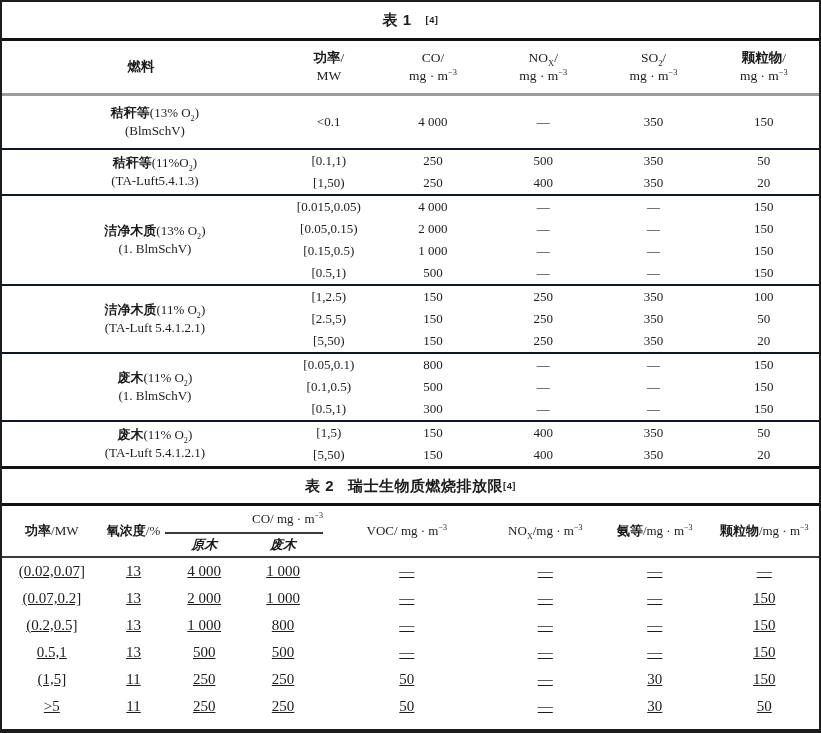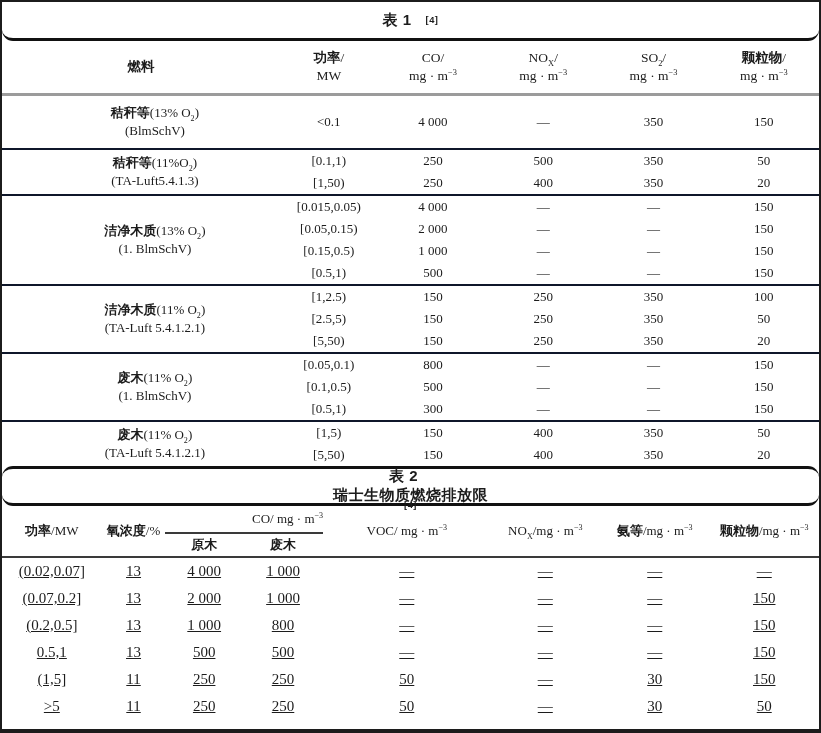"表 1" .table-title { border-radius: 11px -> none }
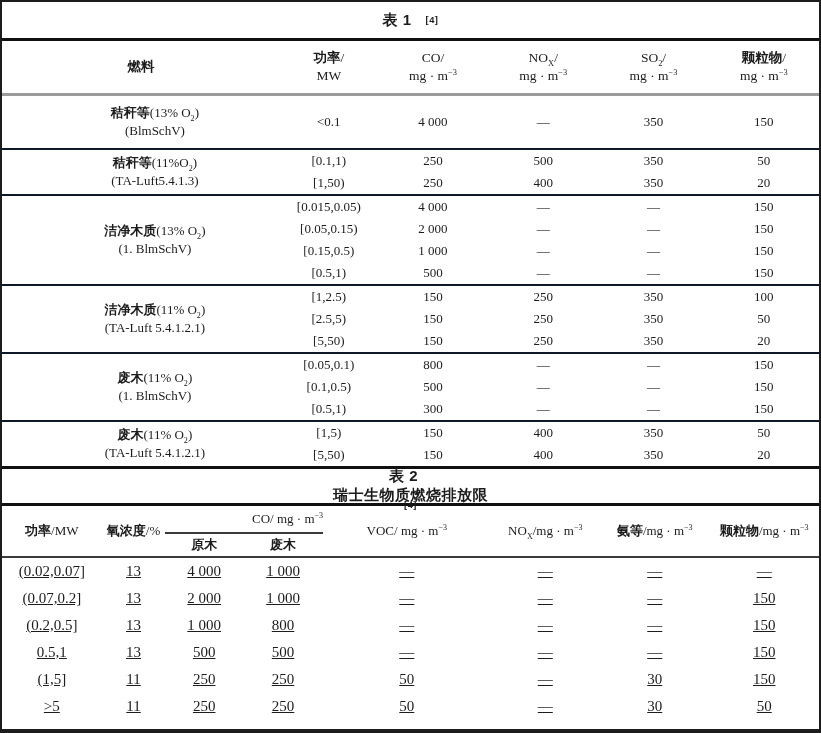"表 2" .title2 { flex-direction: column -> none }
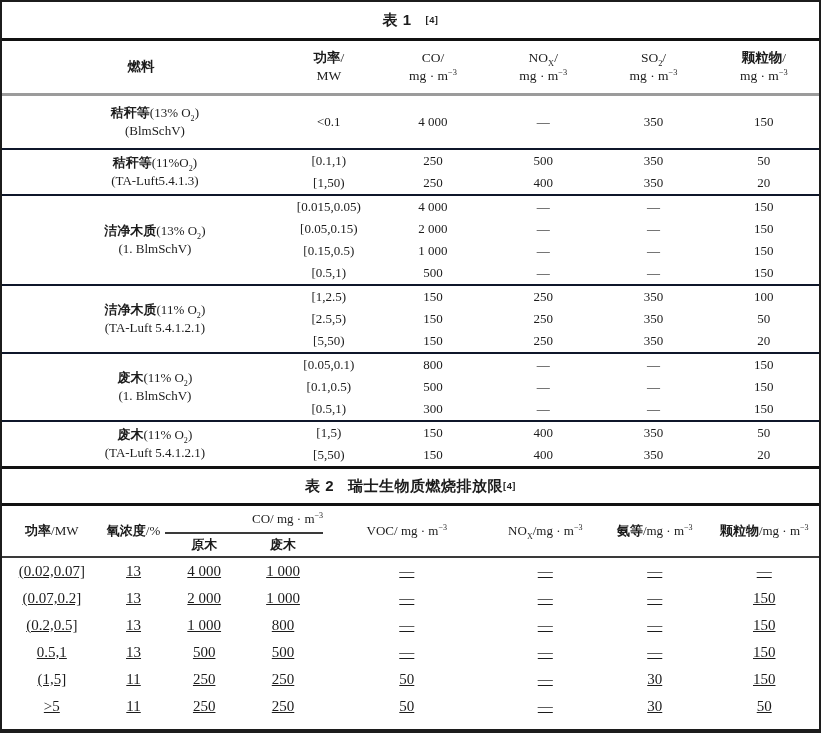"原木" #t2 thead tr.hr2 th { font-style: none -> italic }
